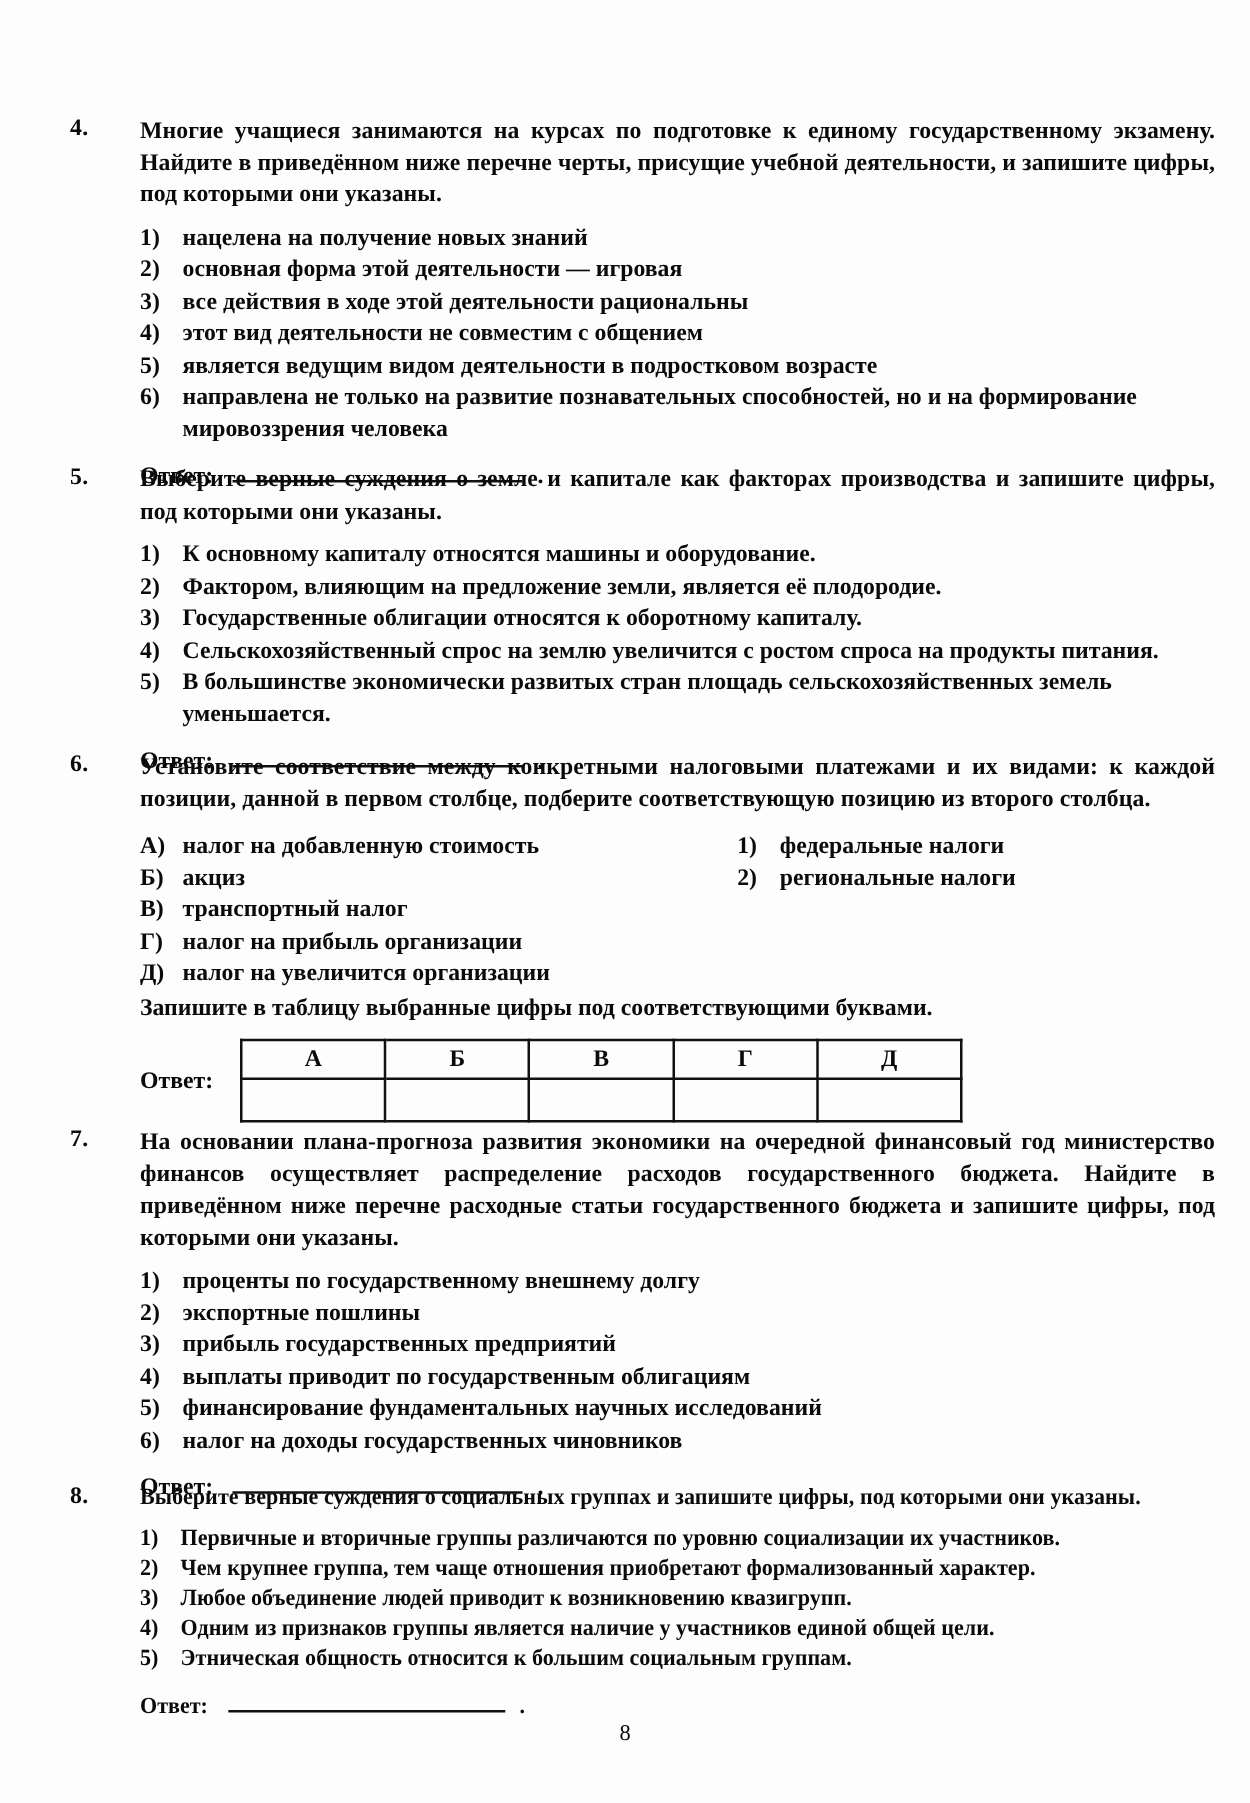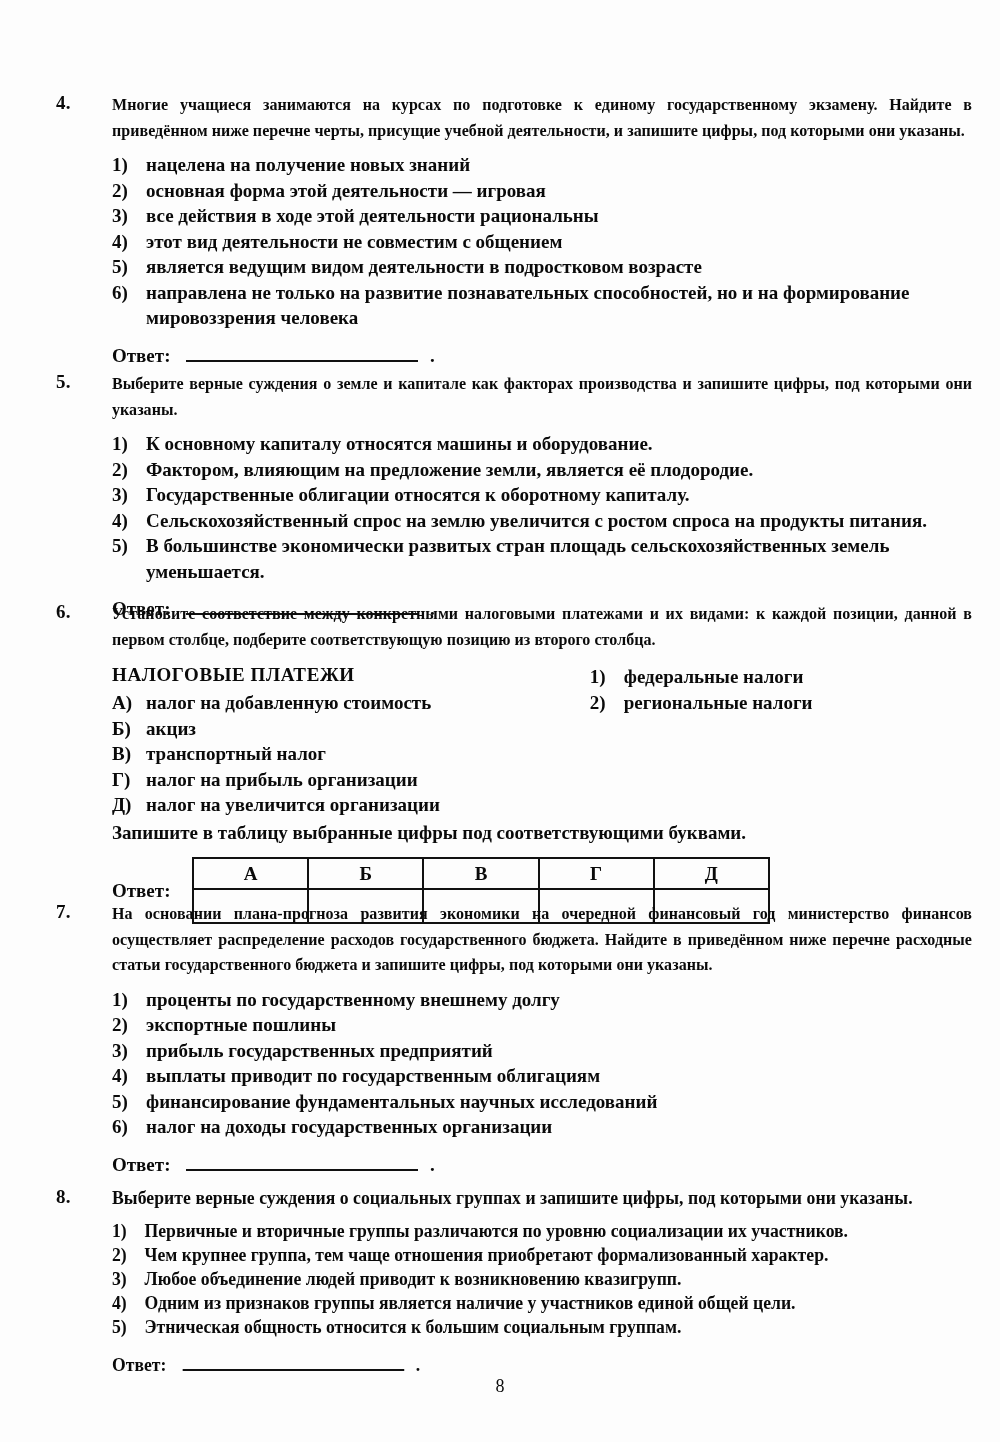"Многие учащиеся занимаются на курсах" .stem { font-size: 16px -> 19px }
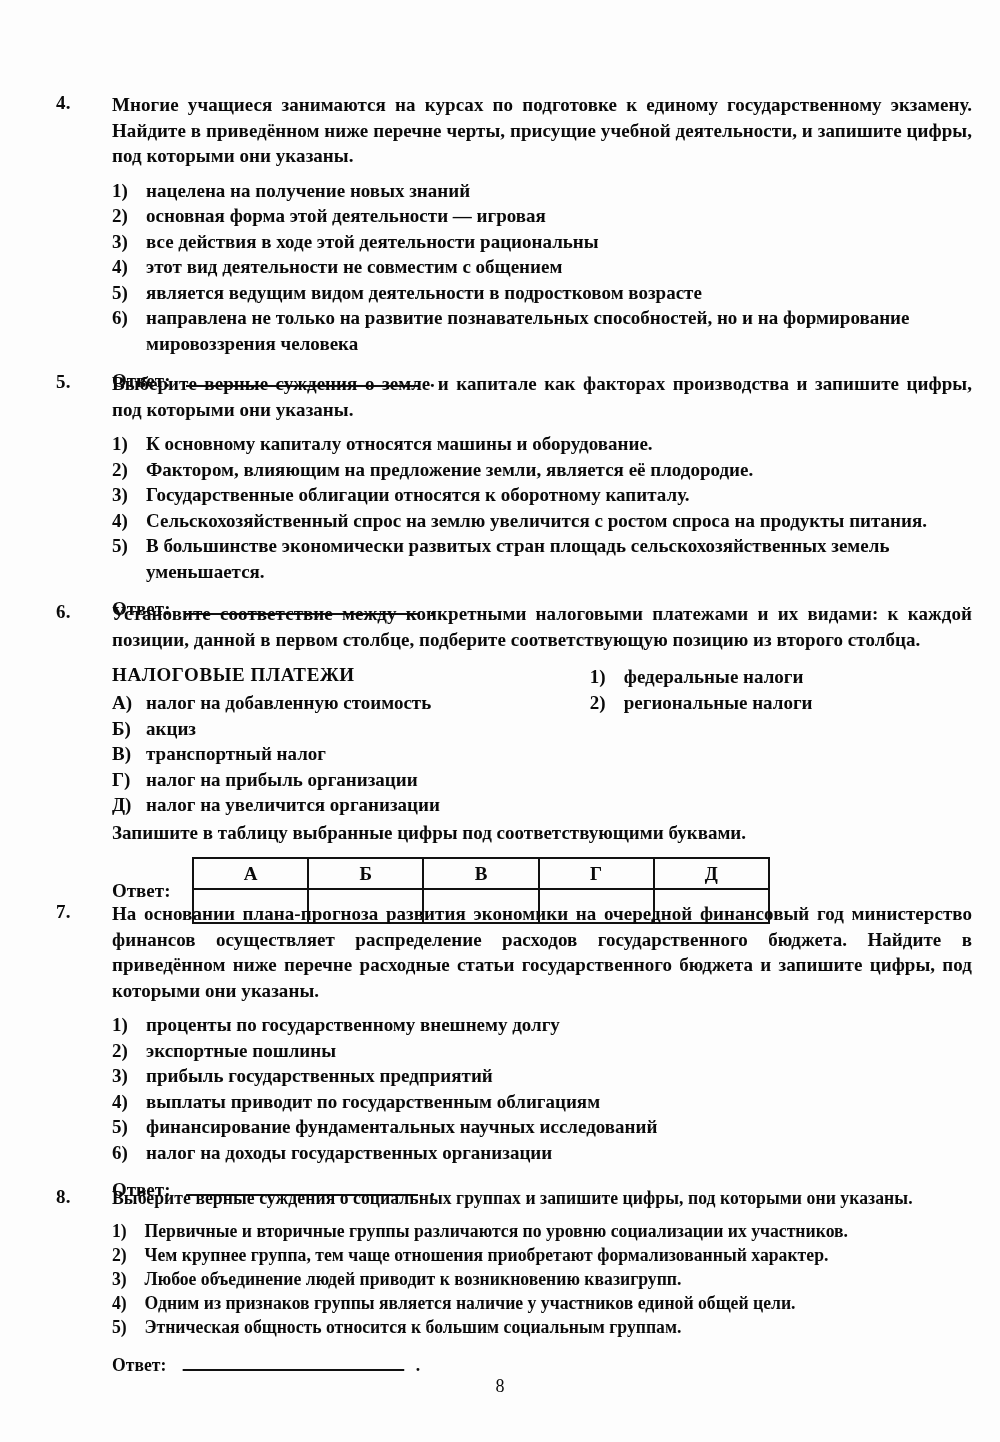"НАЛОГОВЫЕ ПЛАТЕЖИ" div.col-head { html: <div>НАЛОГОВЫЕ ПЛАТЕЖИ</div> -> none }
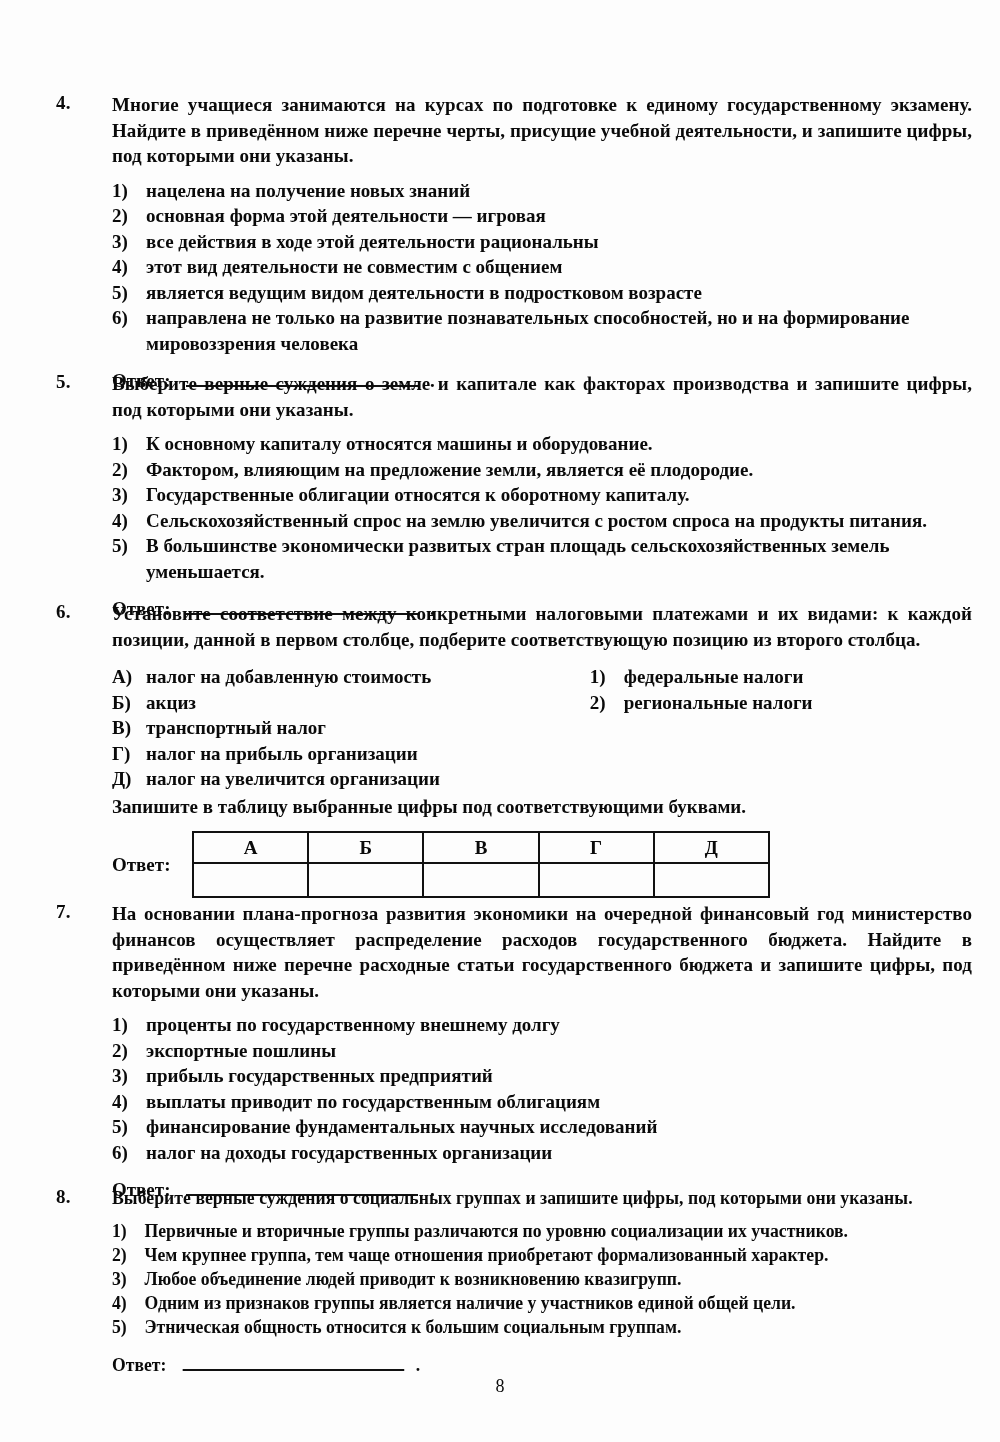"налог на доходы государственных" span.cont { text: организации -> чиновников }
